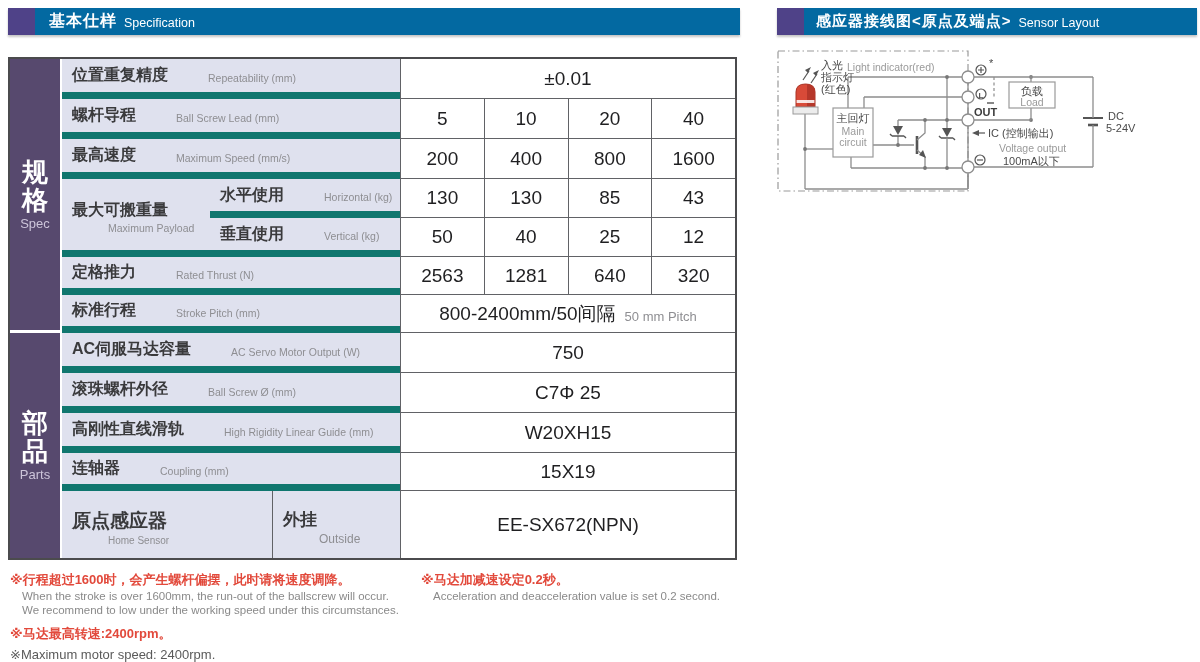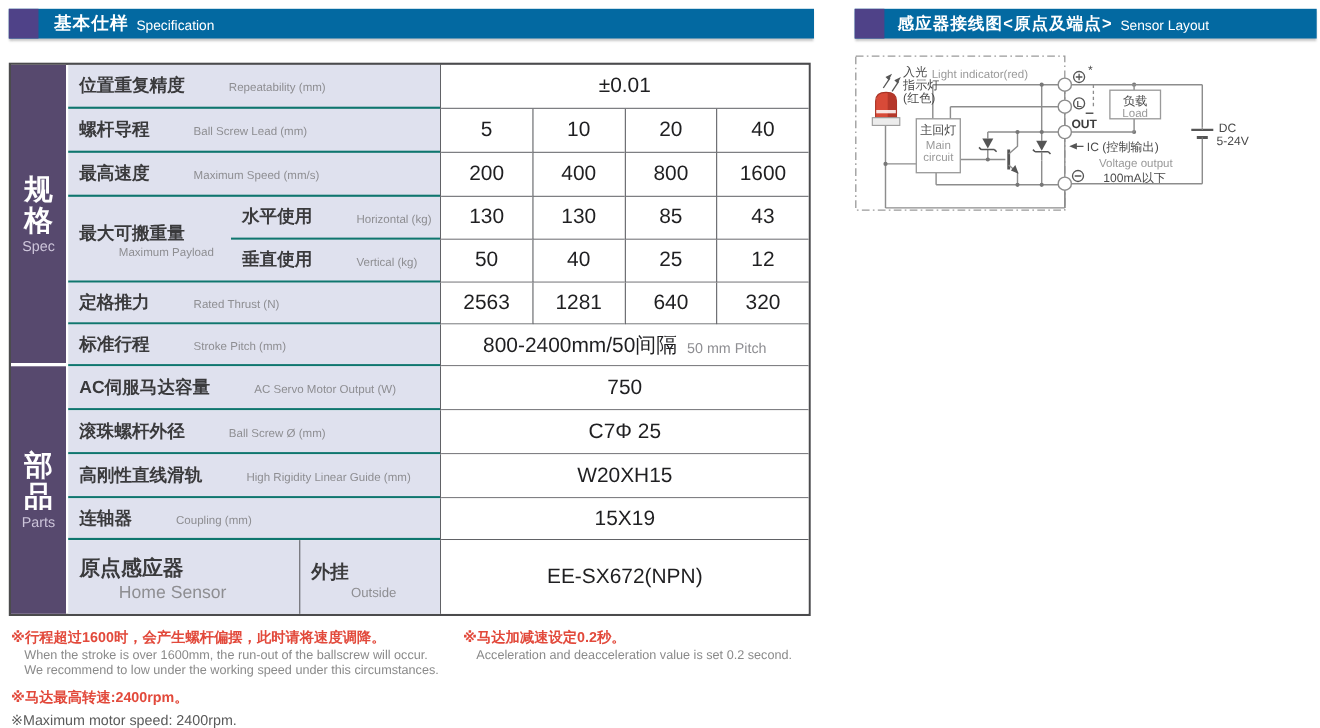"位置重复精度" .lbl,.lbl-group,.lbl-sub { border-bottom: 2px solid #0f766e -> 7px solid #0f766e }
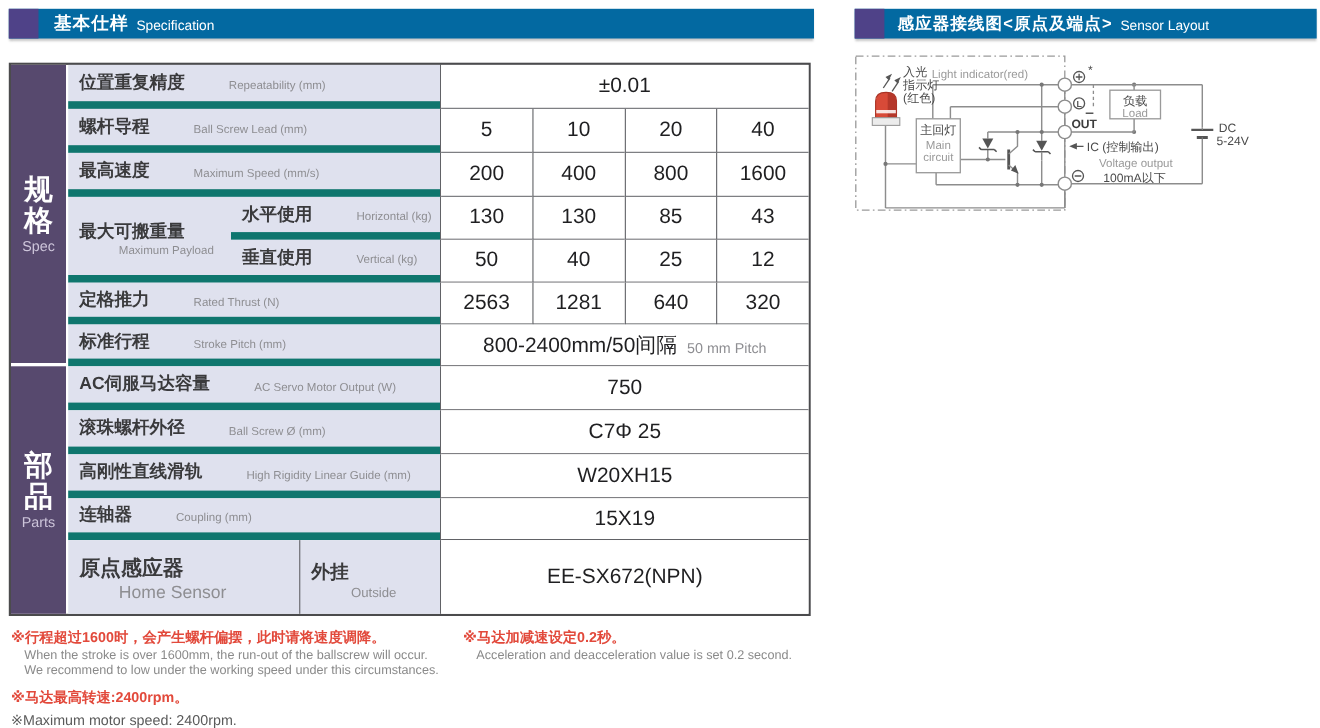"Home Sensor" span.en { font-size: 16px -> 10px }
